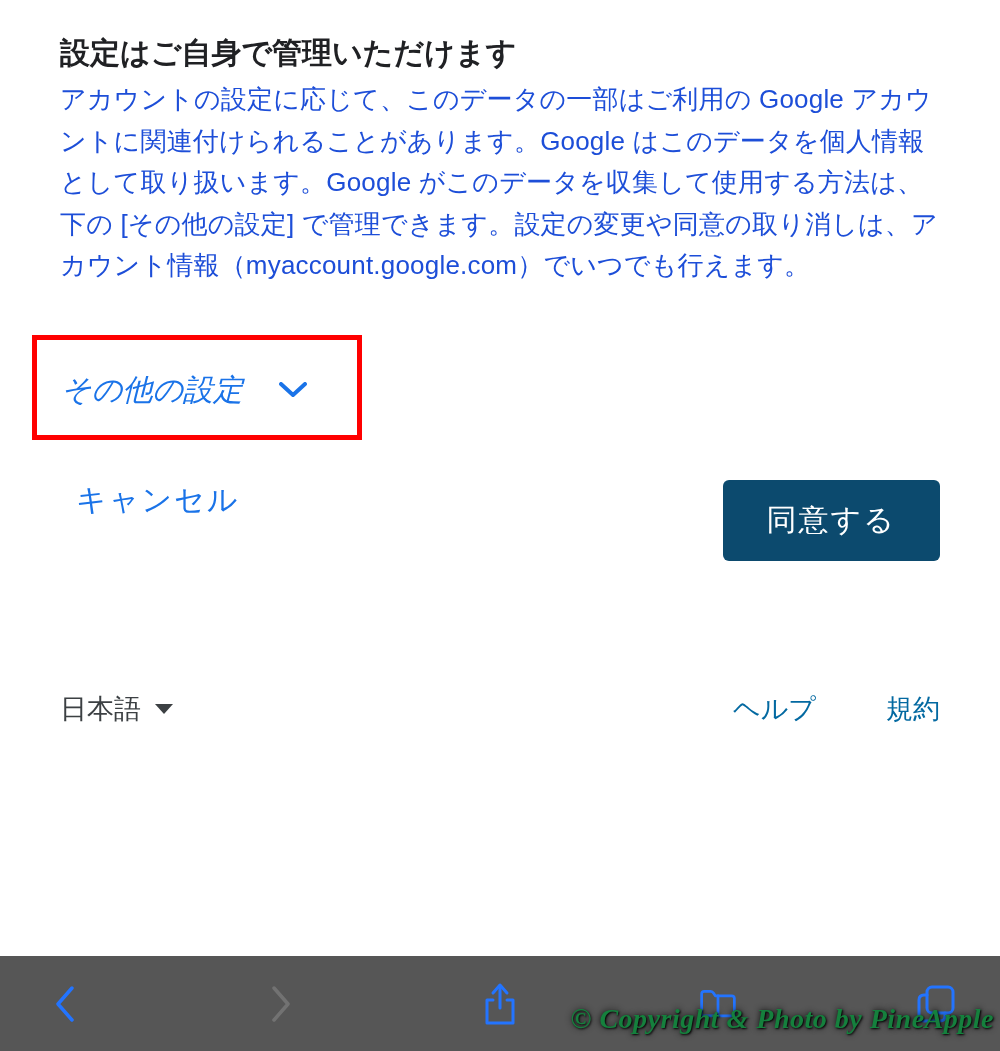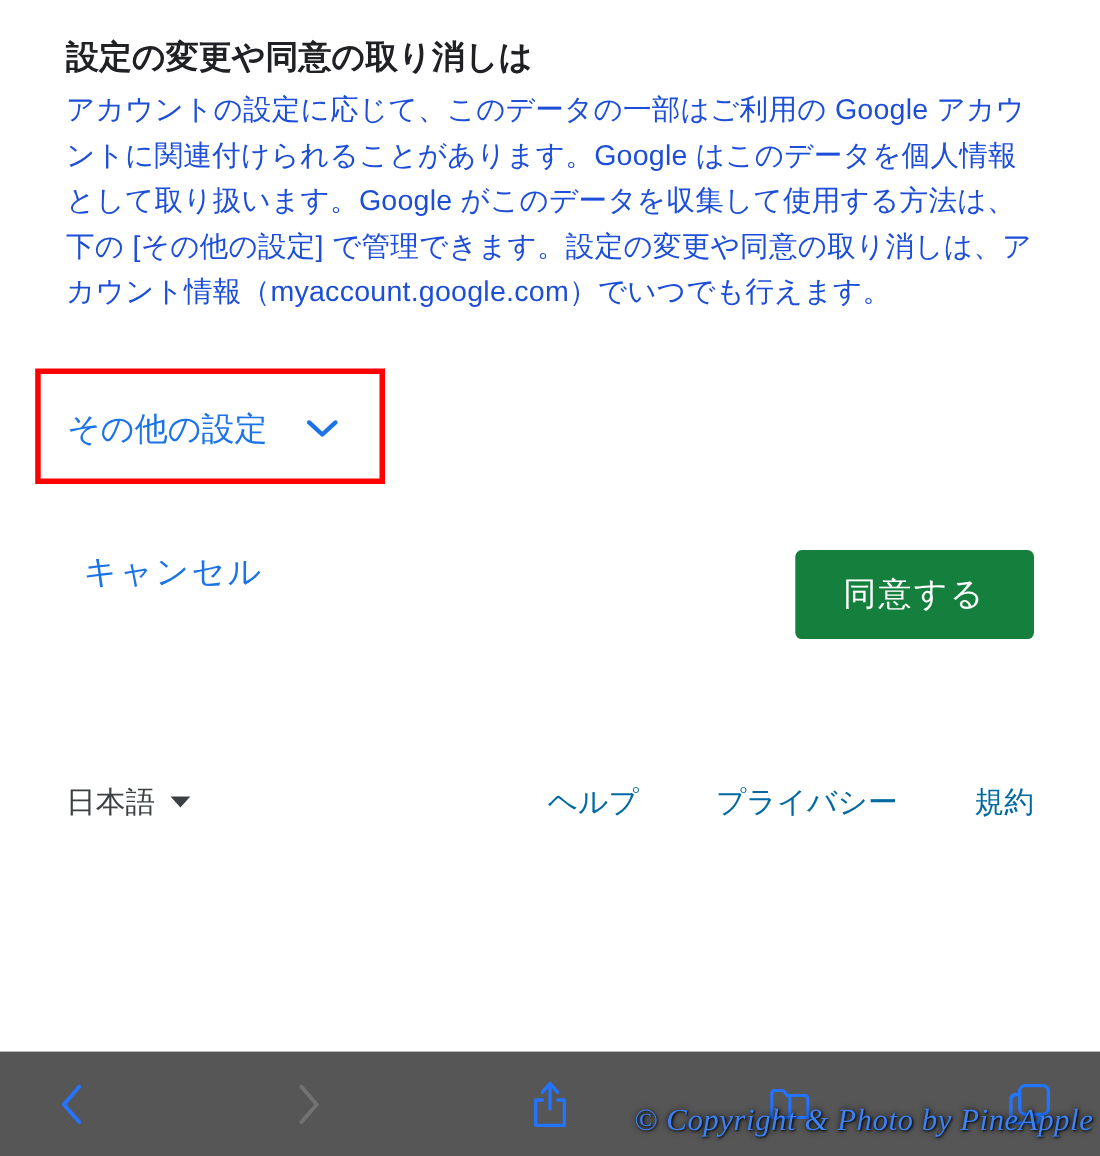"設定の変更や同意の取り消しは" h2.section-title { text: の変更や同意の取り消しは -> はご自身で管理いただけます }
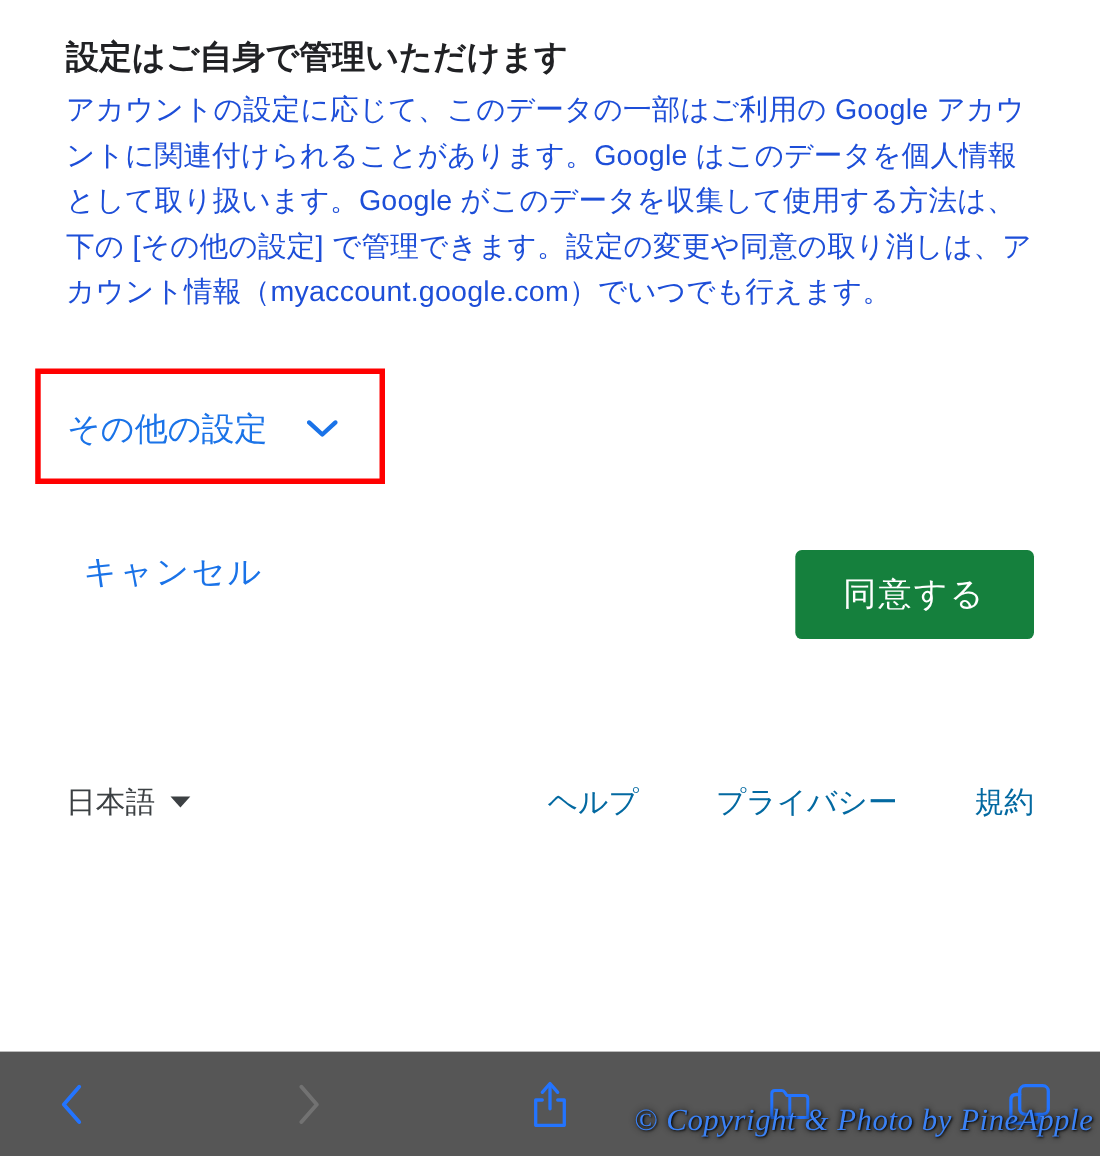"その他の設定" .more-settings-wrap { font-style: none -> italic; margin-bottom: 60px -> 40px; padding: 30px 38px 24px 24px -> 30px 50px 24px 24px }
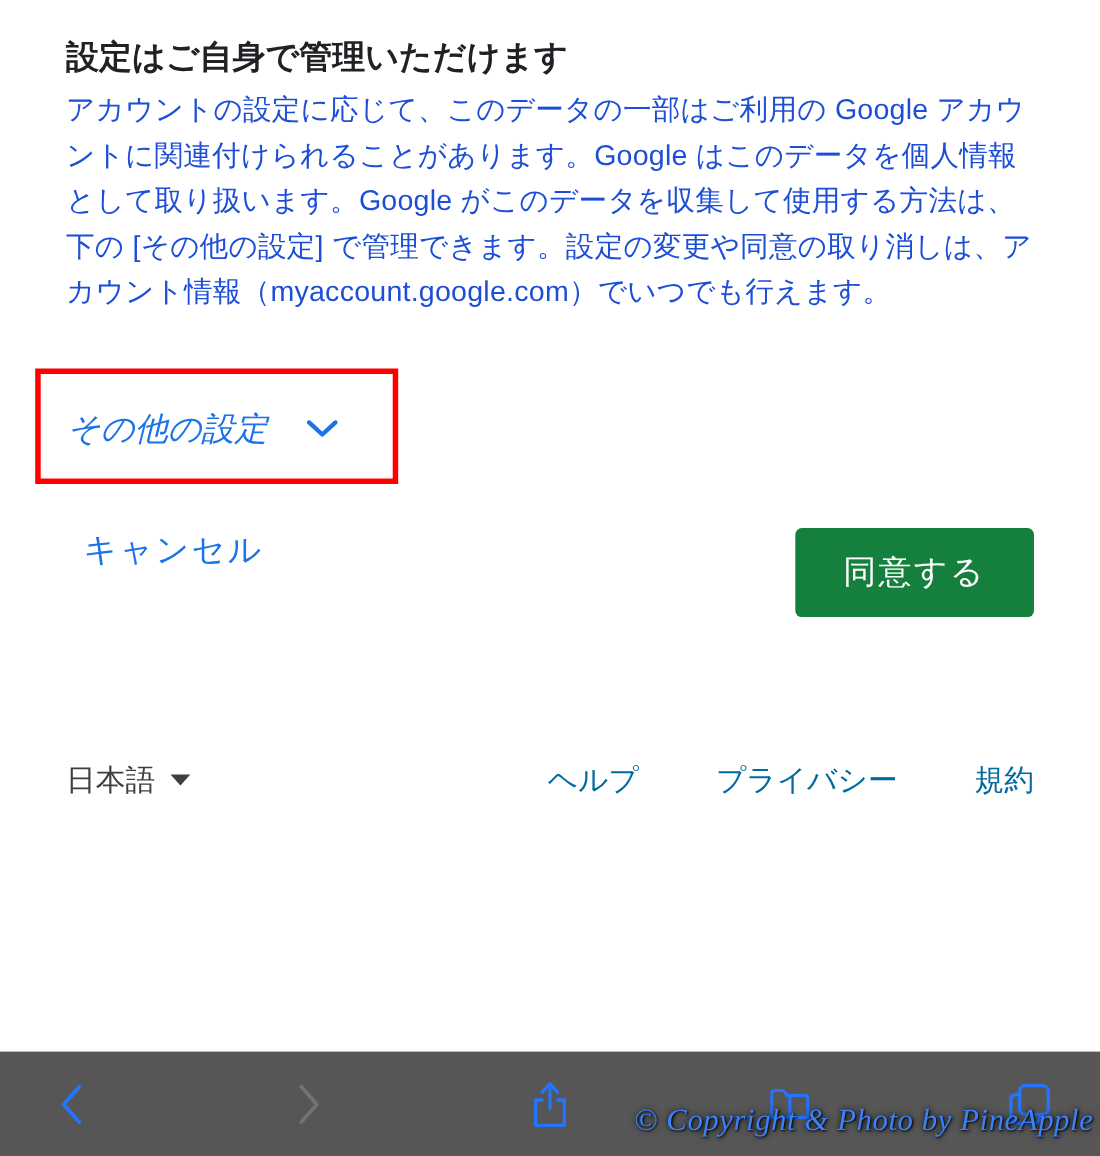"同意する" .agree-btn { background: #15803d -> #0c4a6e }
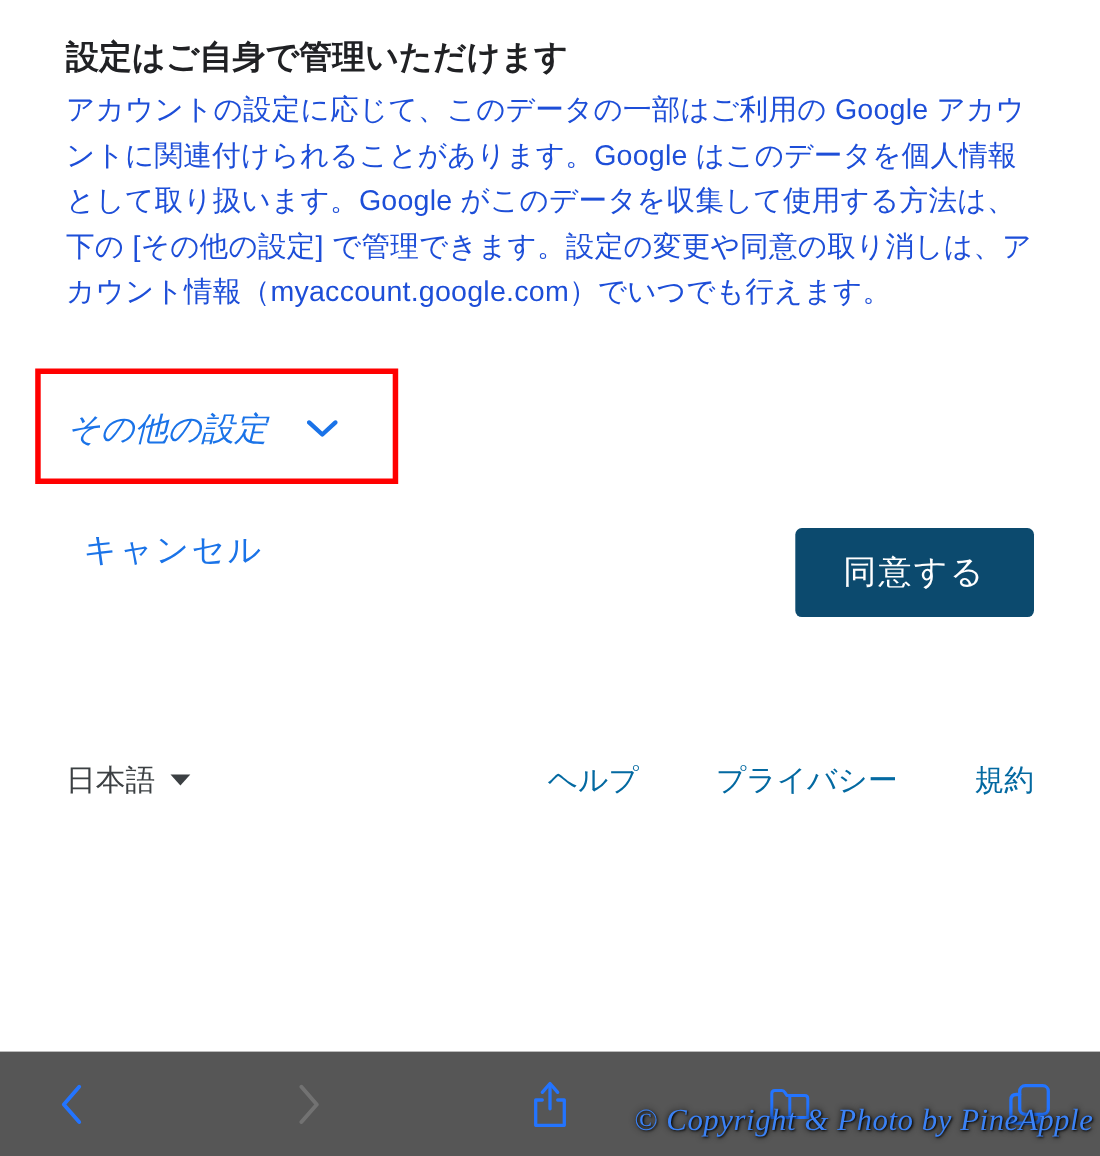"プライバシー" span.footer-link { html: <span>プライバシー</span> -> none }
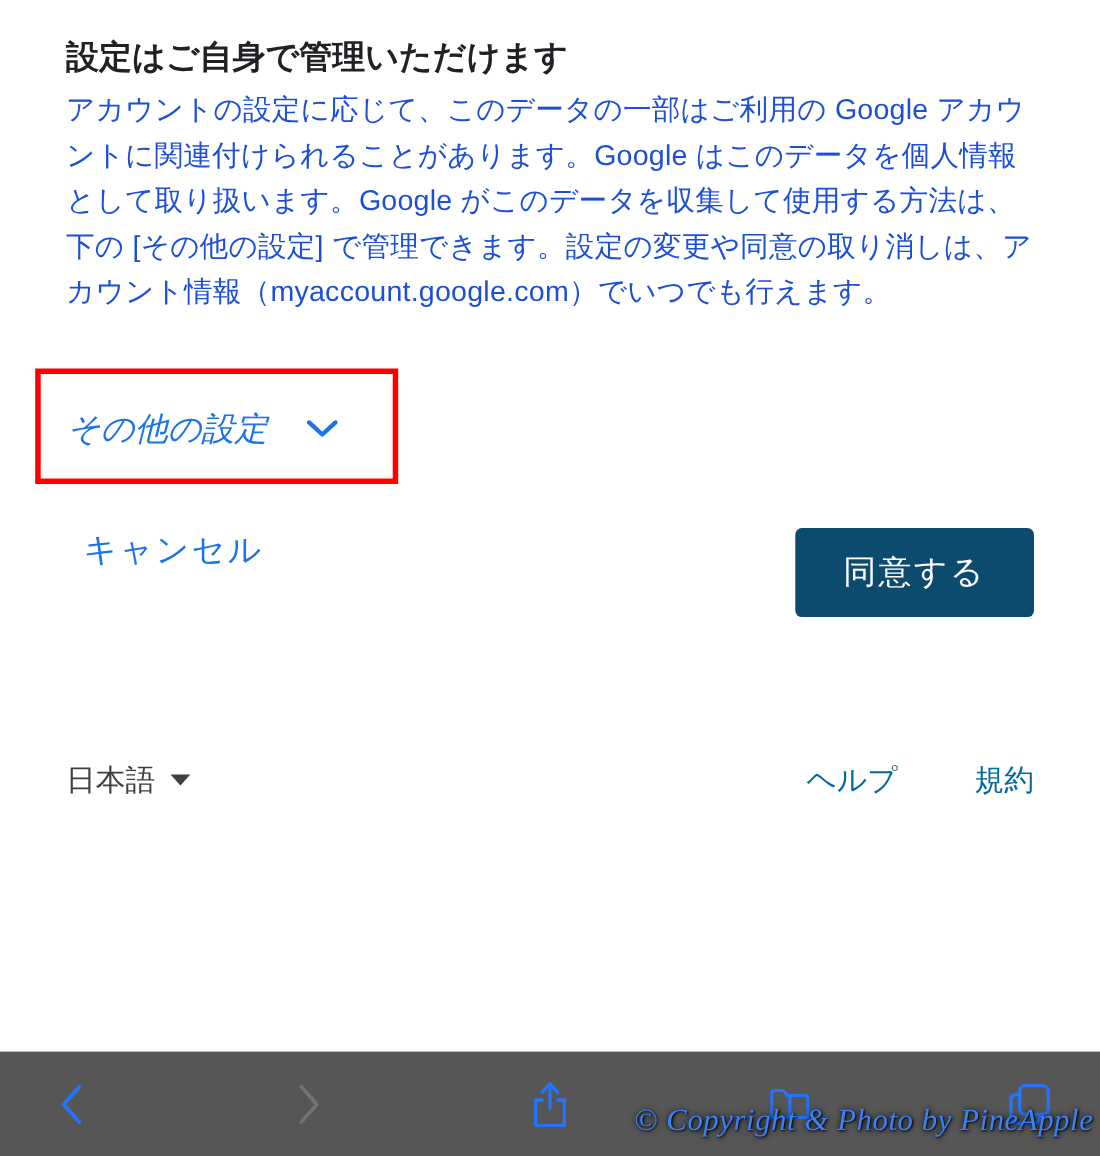"© Copyright & Photo by" .watermark { color: #3b82f6 -> #15803d; font-weight: 400 -> 700 }
